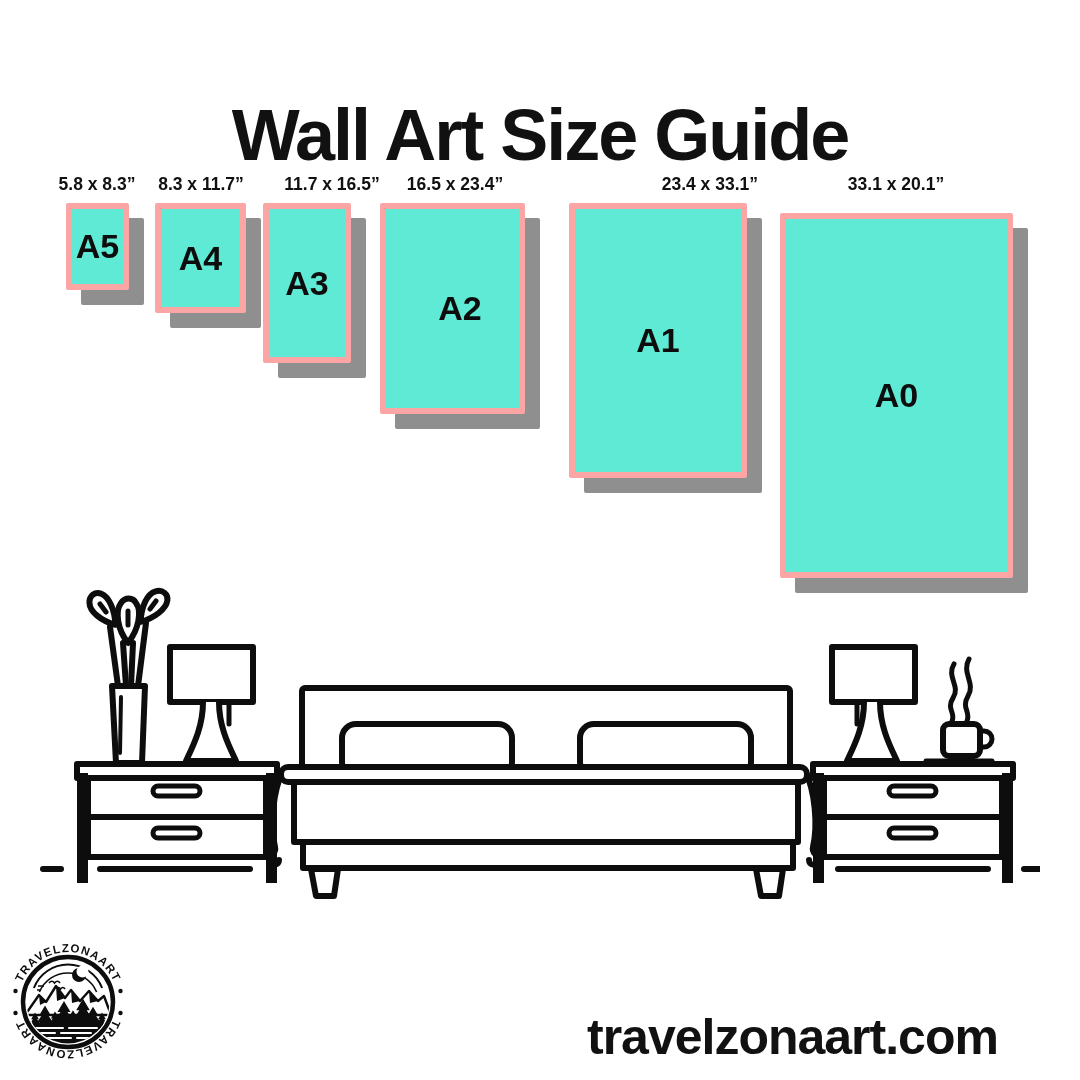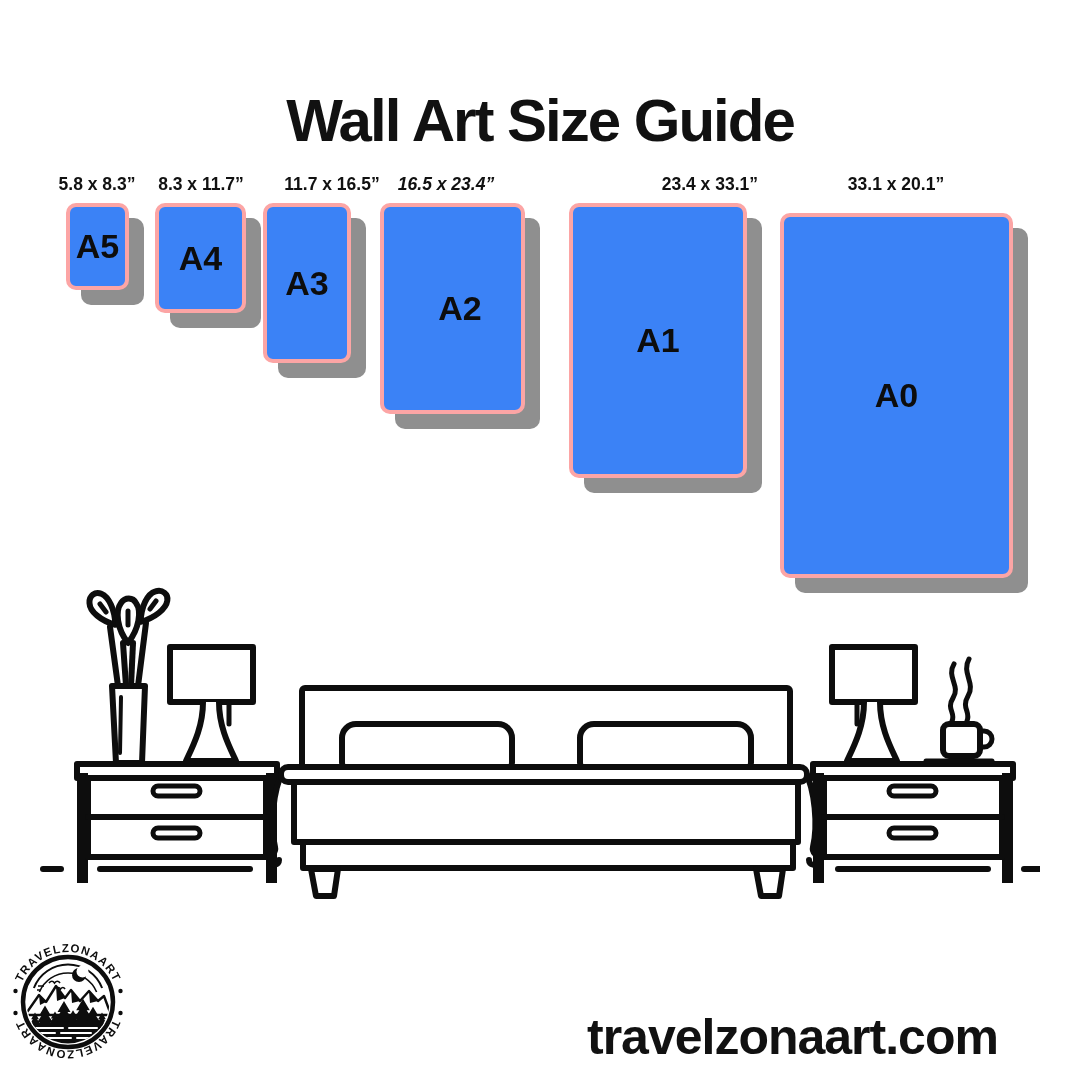"Wall Art Size Guide" .page-title { font-size: 60px -> 72px }
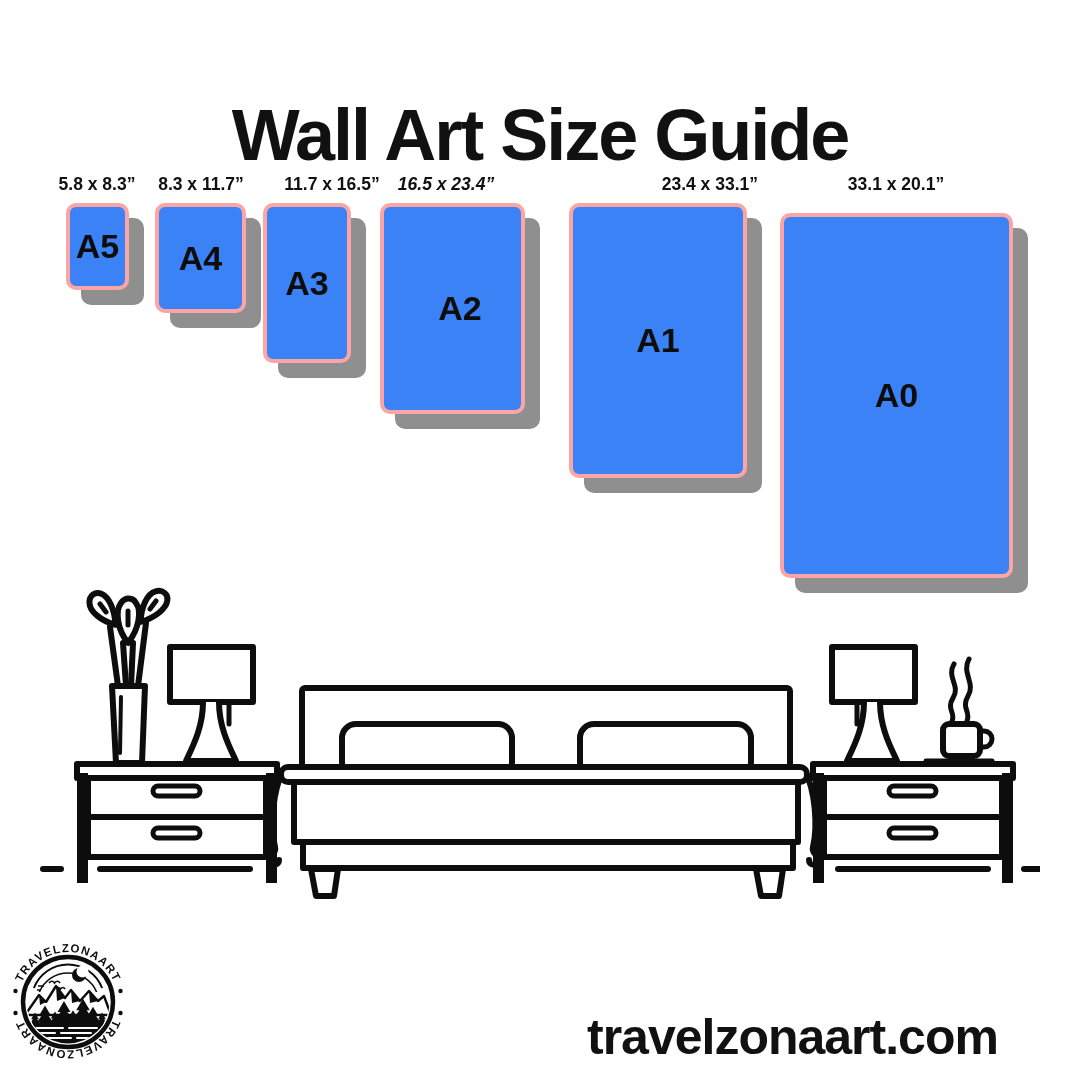"16.5 x 23.4”" .dims-a2 { font-style: italic -> none; left: 346px -> 355px }
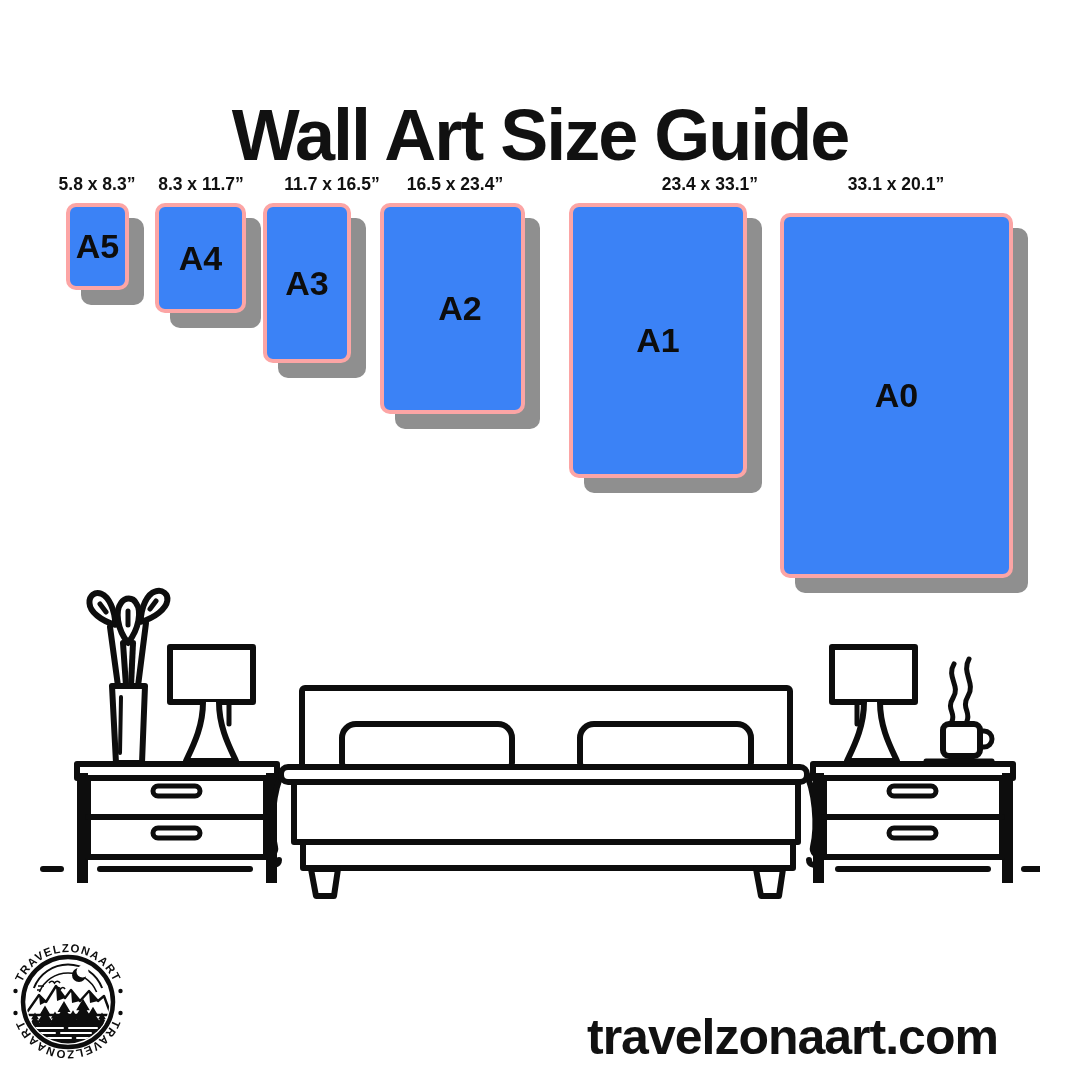"A5" .size-rect { background: #3b82f6 -> #5eead4; border: 4px solid #fca5a5 -> 6px solid #fca5a5; border-radius: 10px -> 2px }
